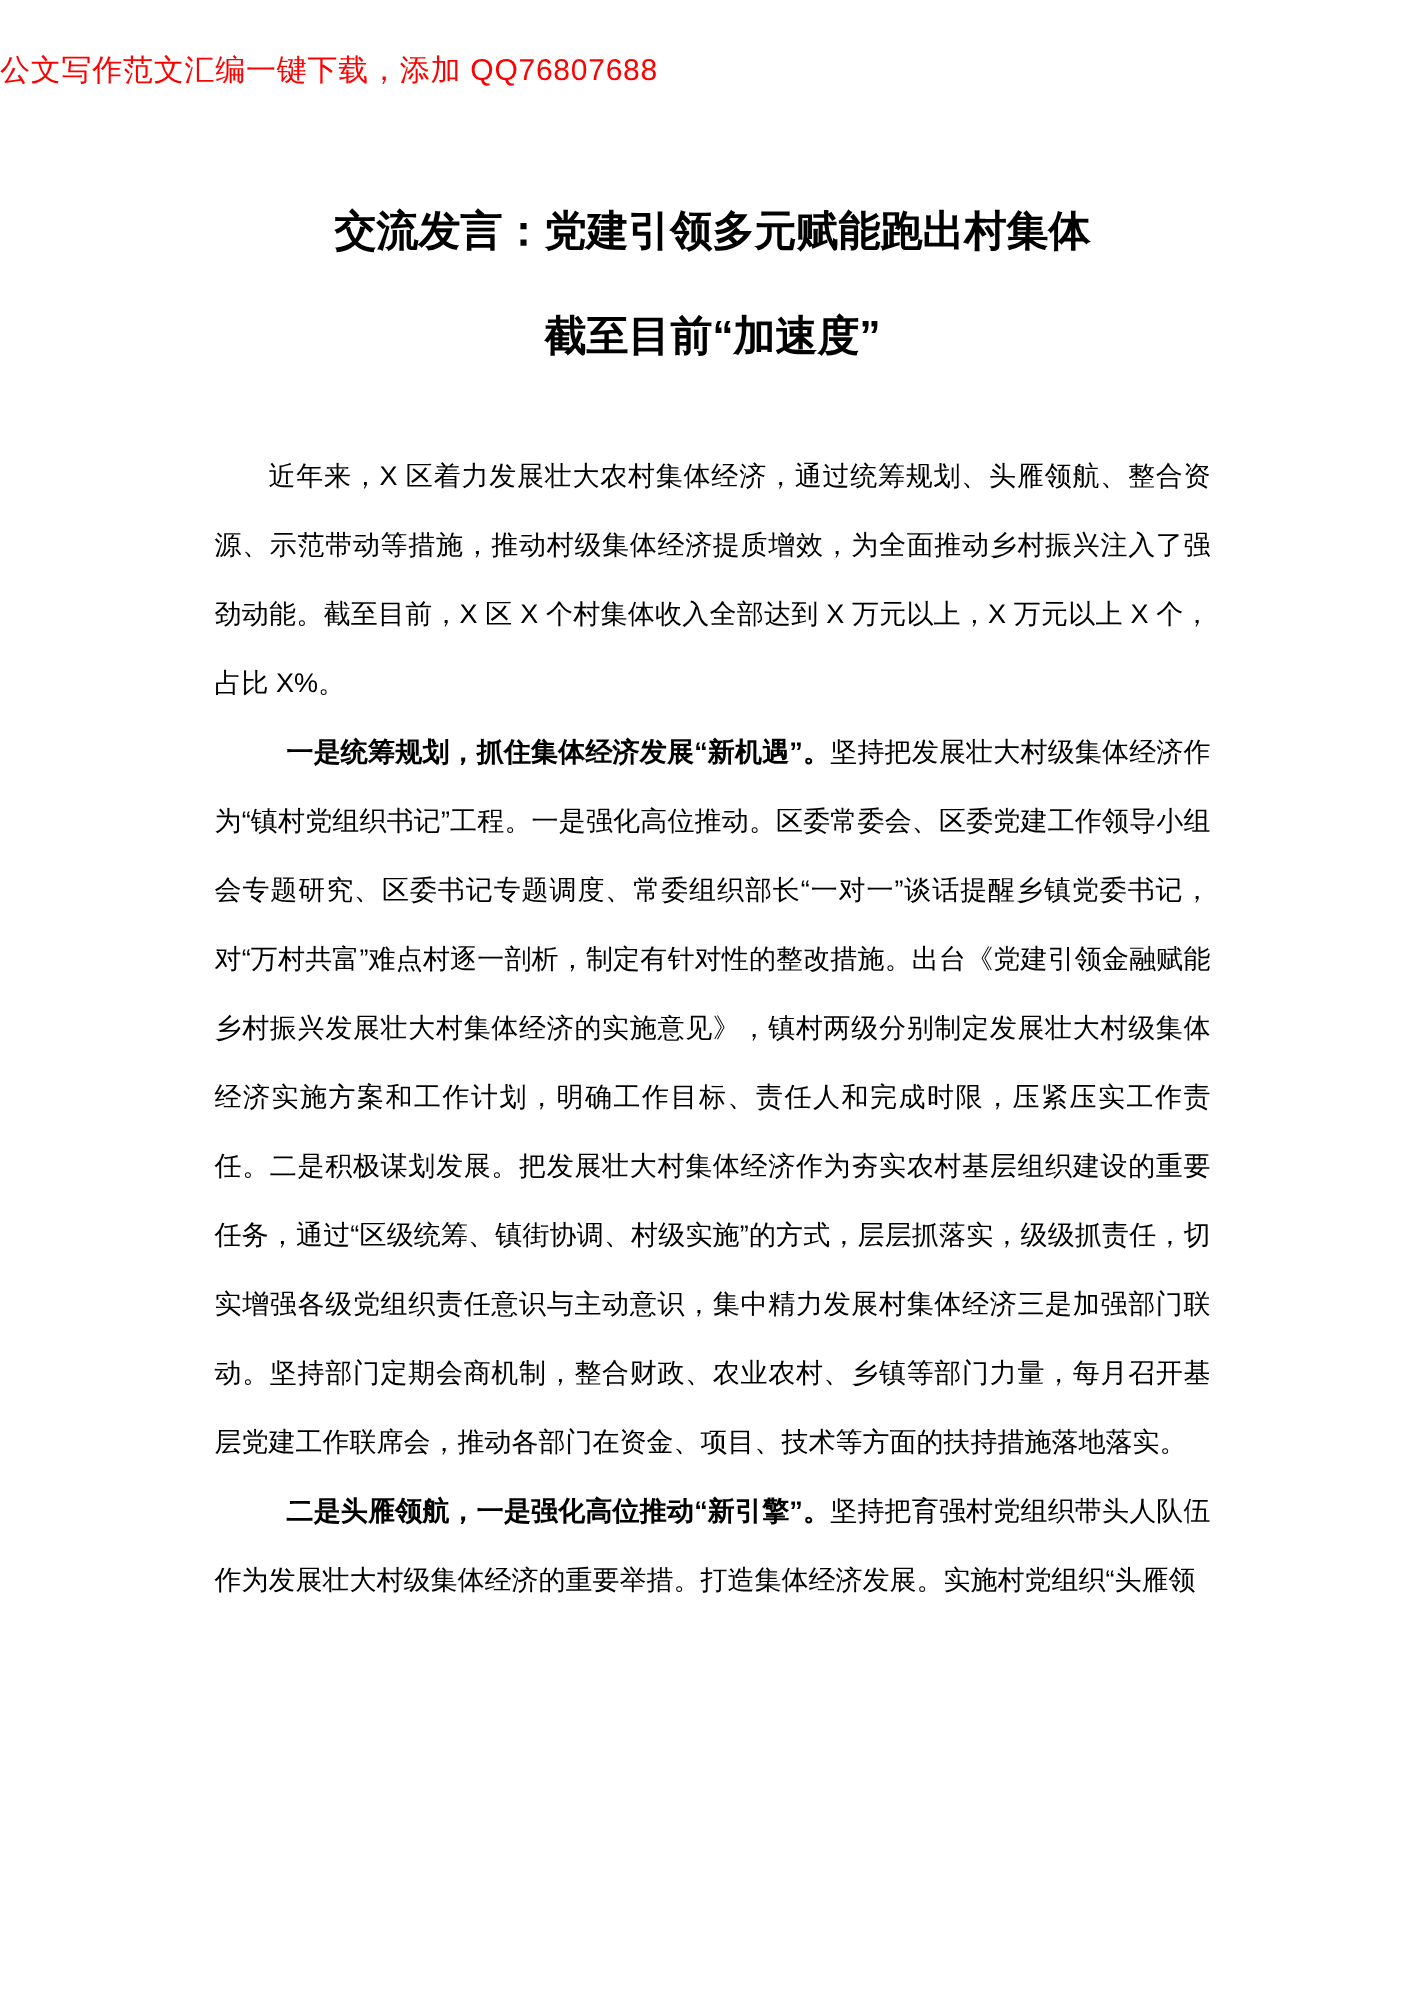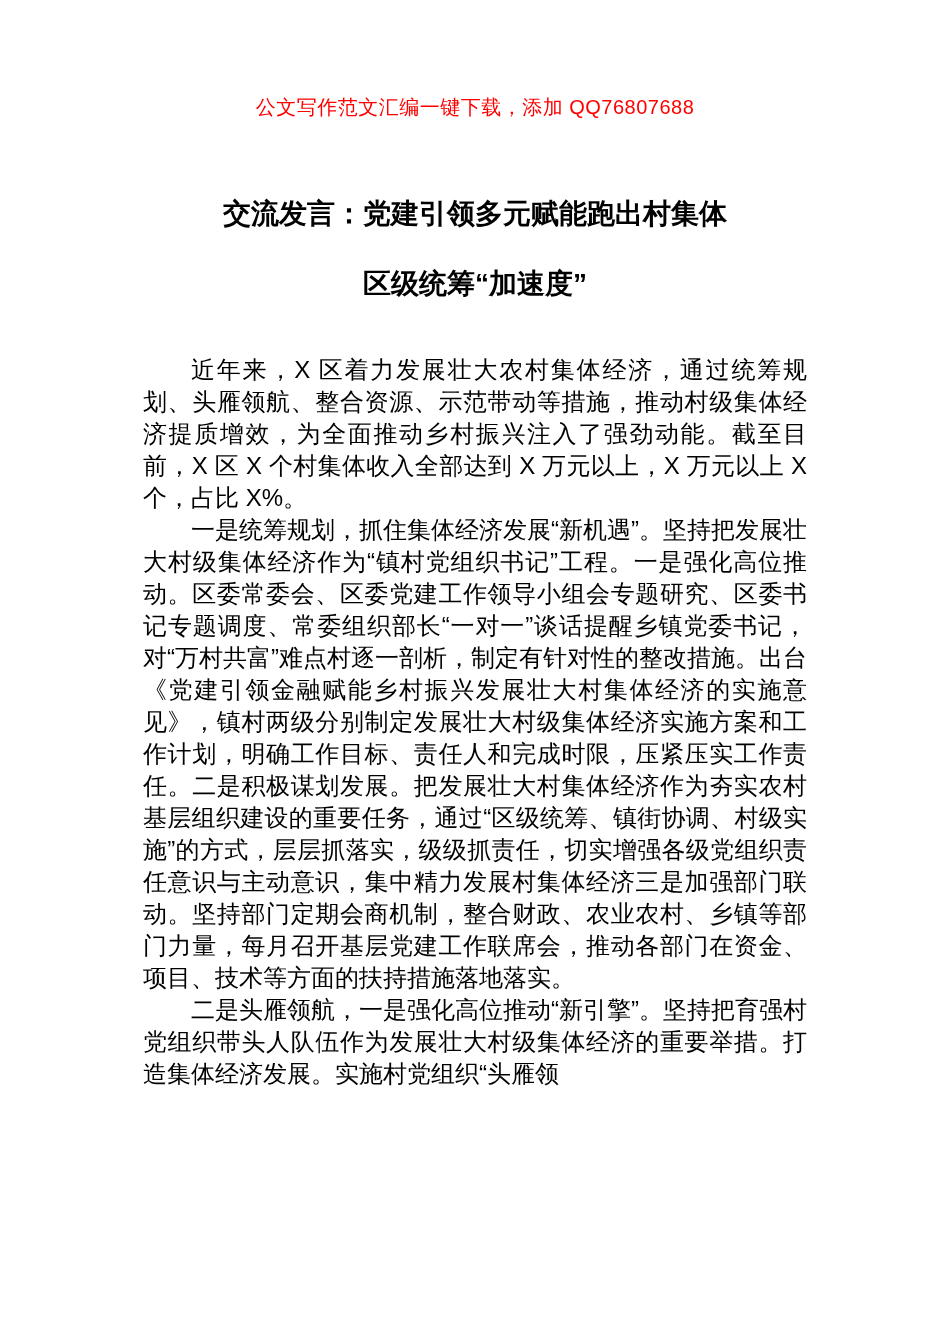"公文写作范文汇编一键下载，添加 QQ76807688" .notice { padding-top: 92px -> 32px; text-align: center -> left }
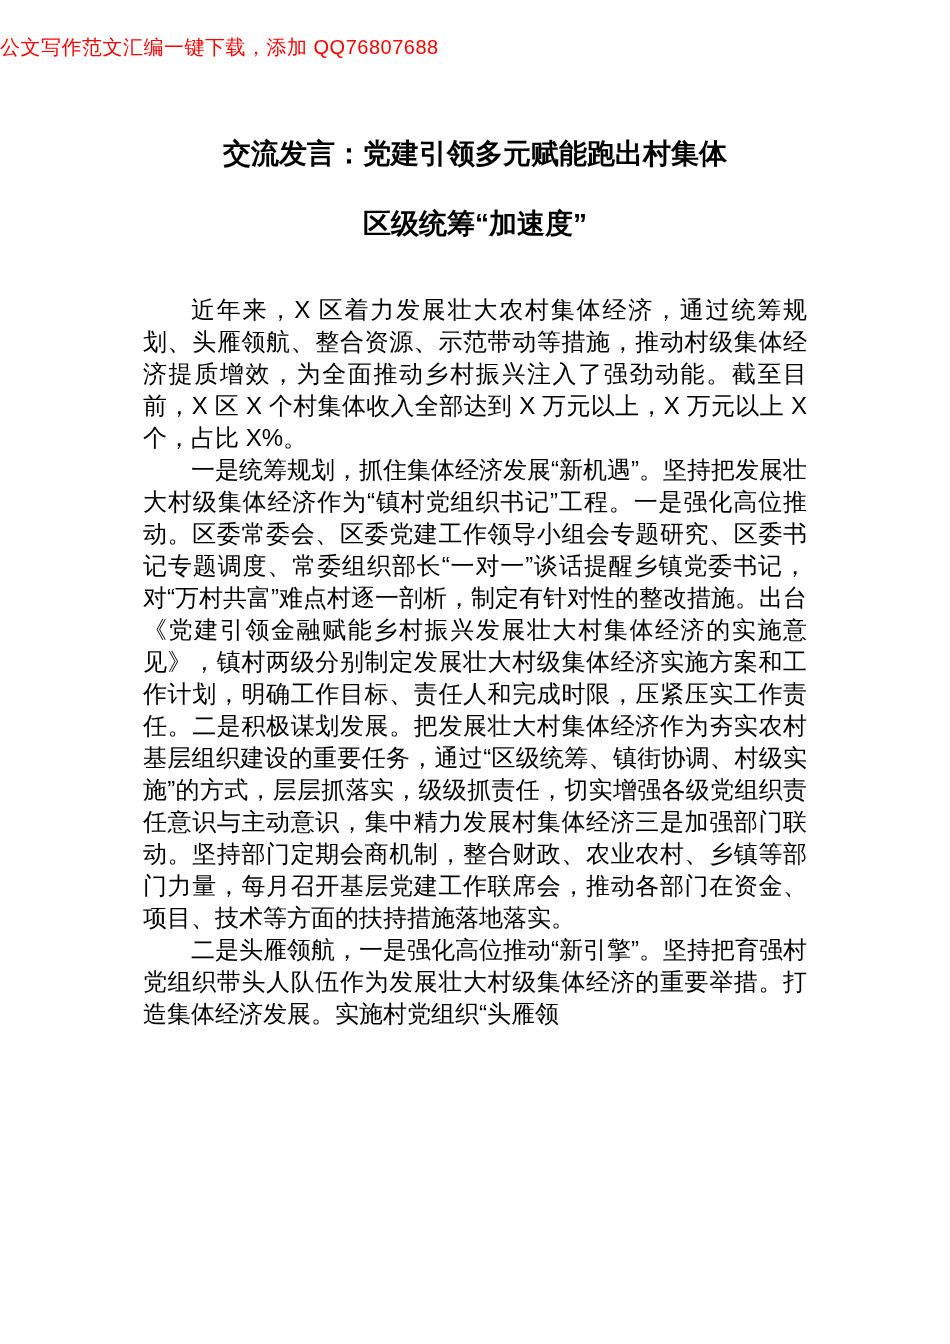"区级统筹“加速度”" span.title-line { text: 区级统筹 -> 截至目前 }
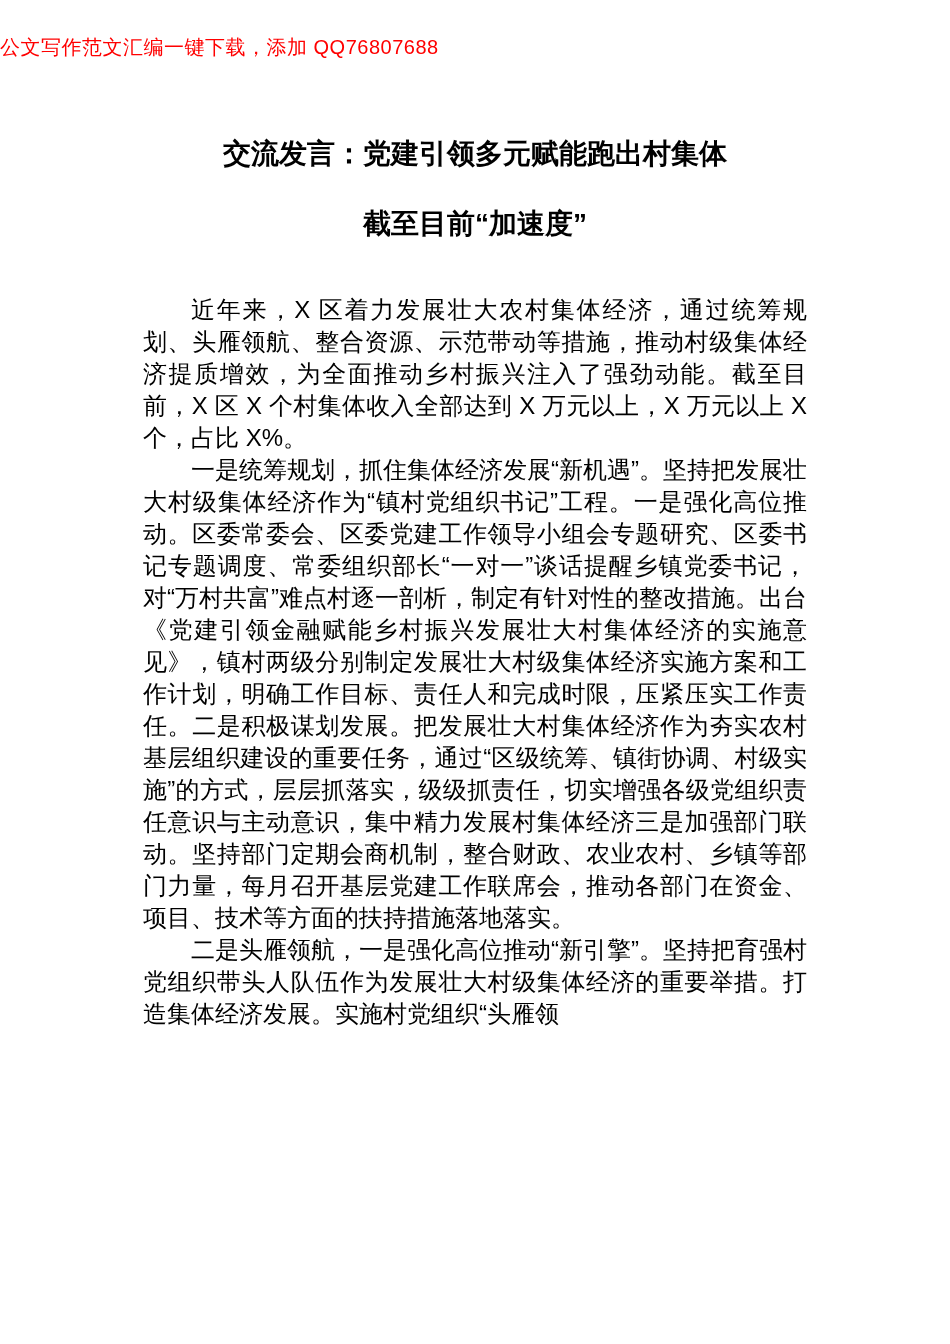"近年来，X" .doc-body { font-size: 24px -> 18px; line-height: 32px -> 46px }
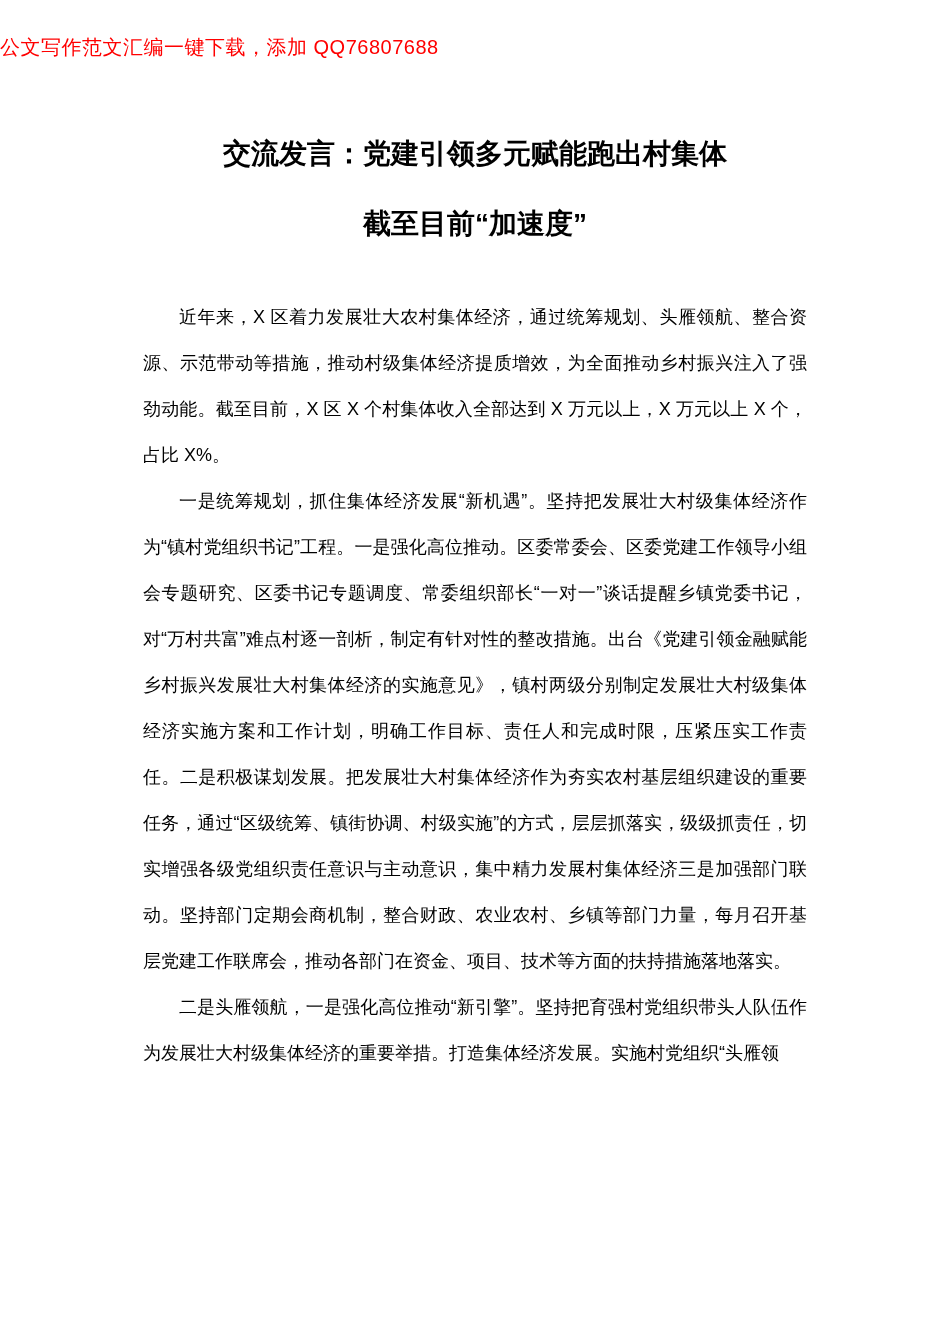"一是统筹规划，抓住集体经济发展“新机遇”。" .doc-body .bold { font-weight: 400 -> 700; margin-left: none -> 12px }
